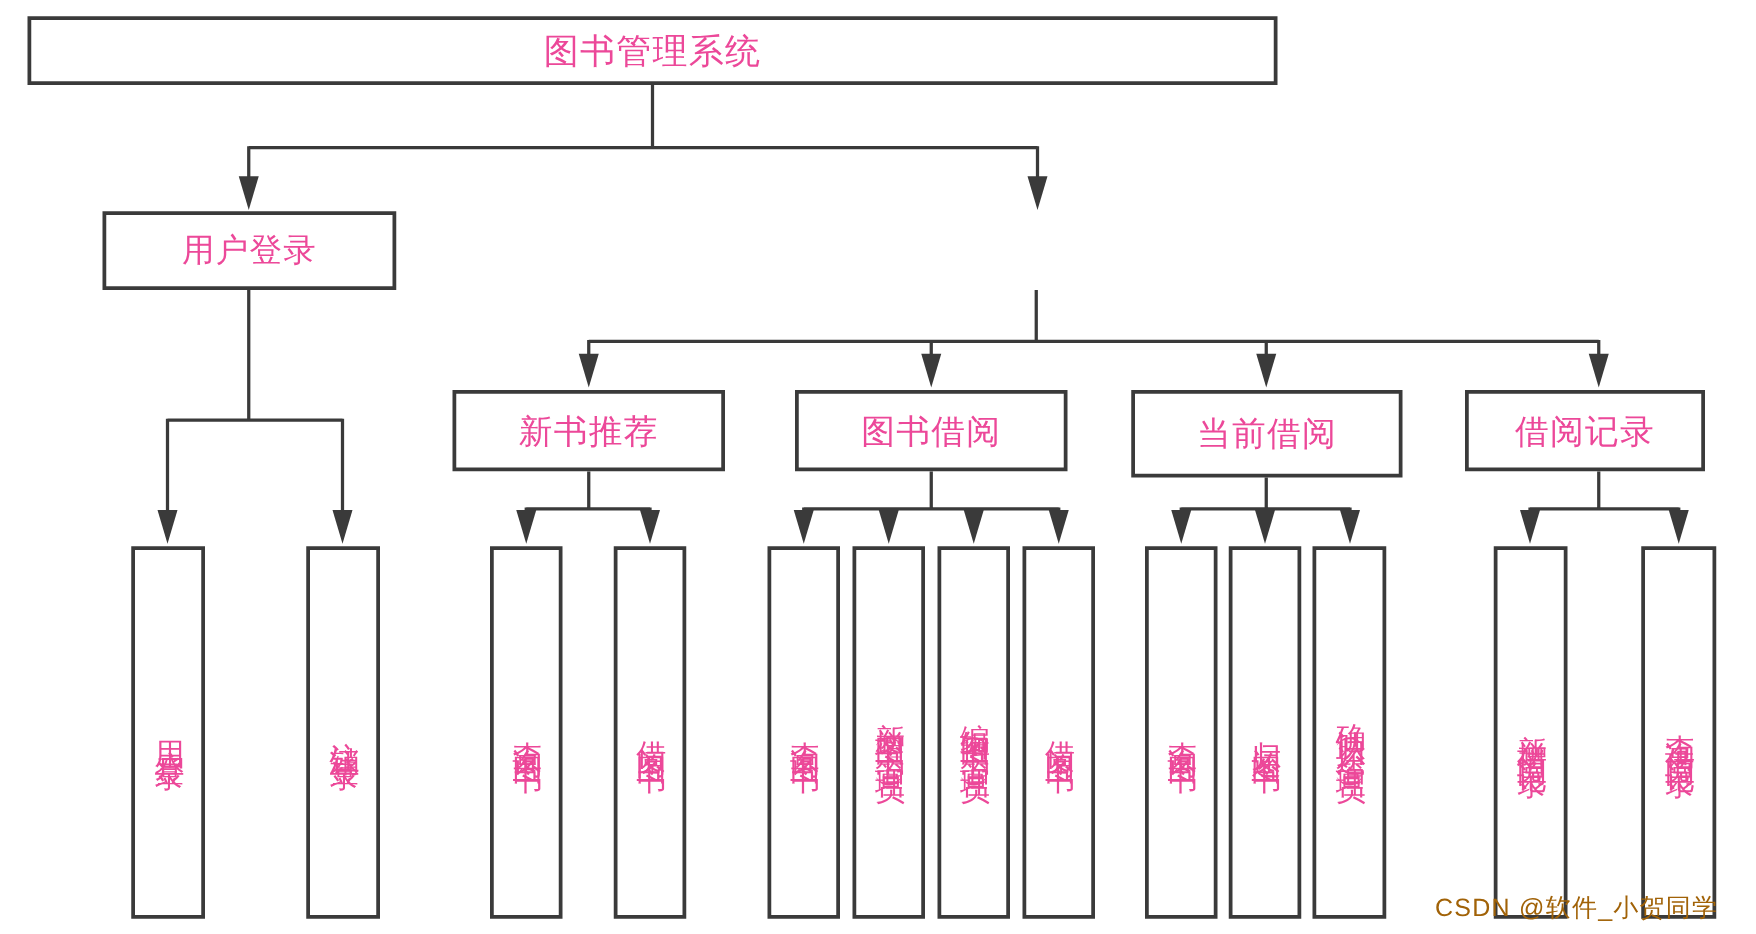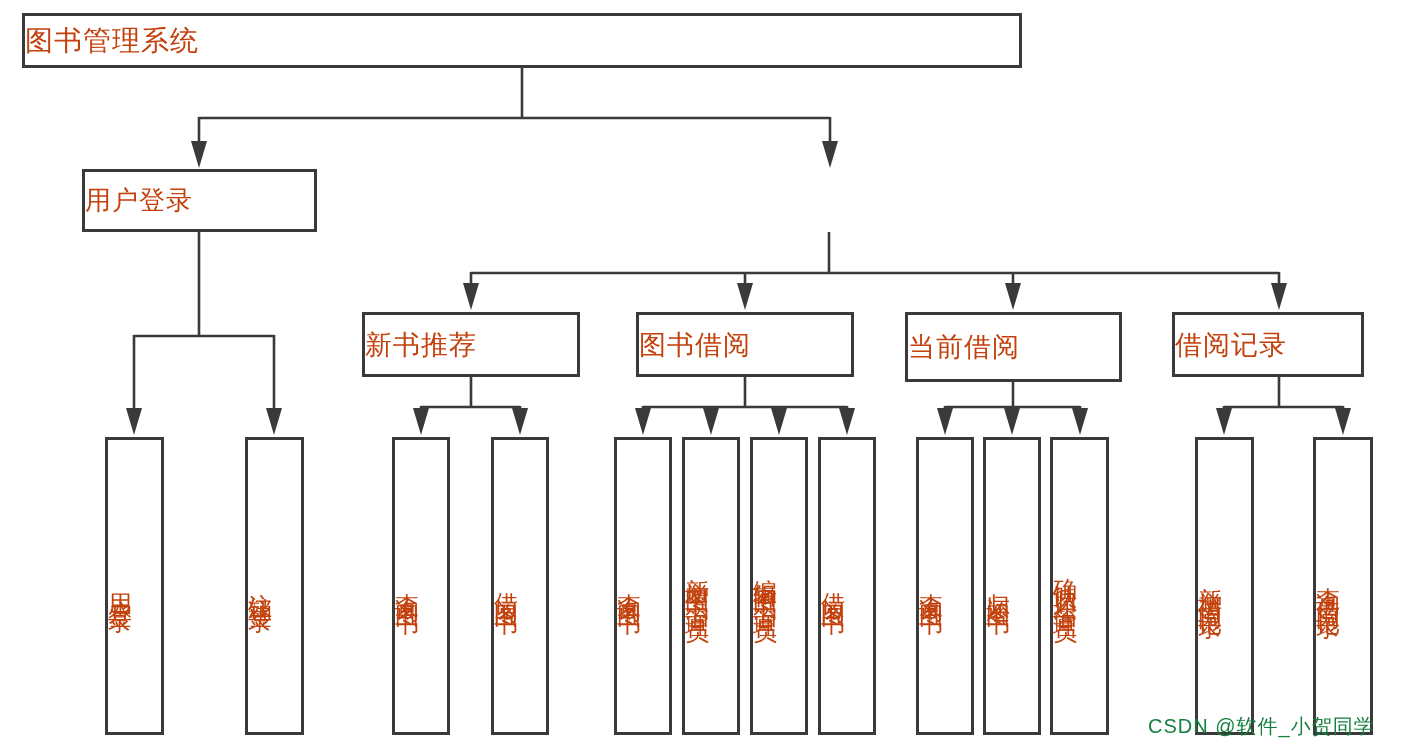"图书管理系统" .node { color: #c2410c -> #ec4899; justify-content: flex-start -> center }
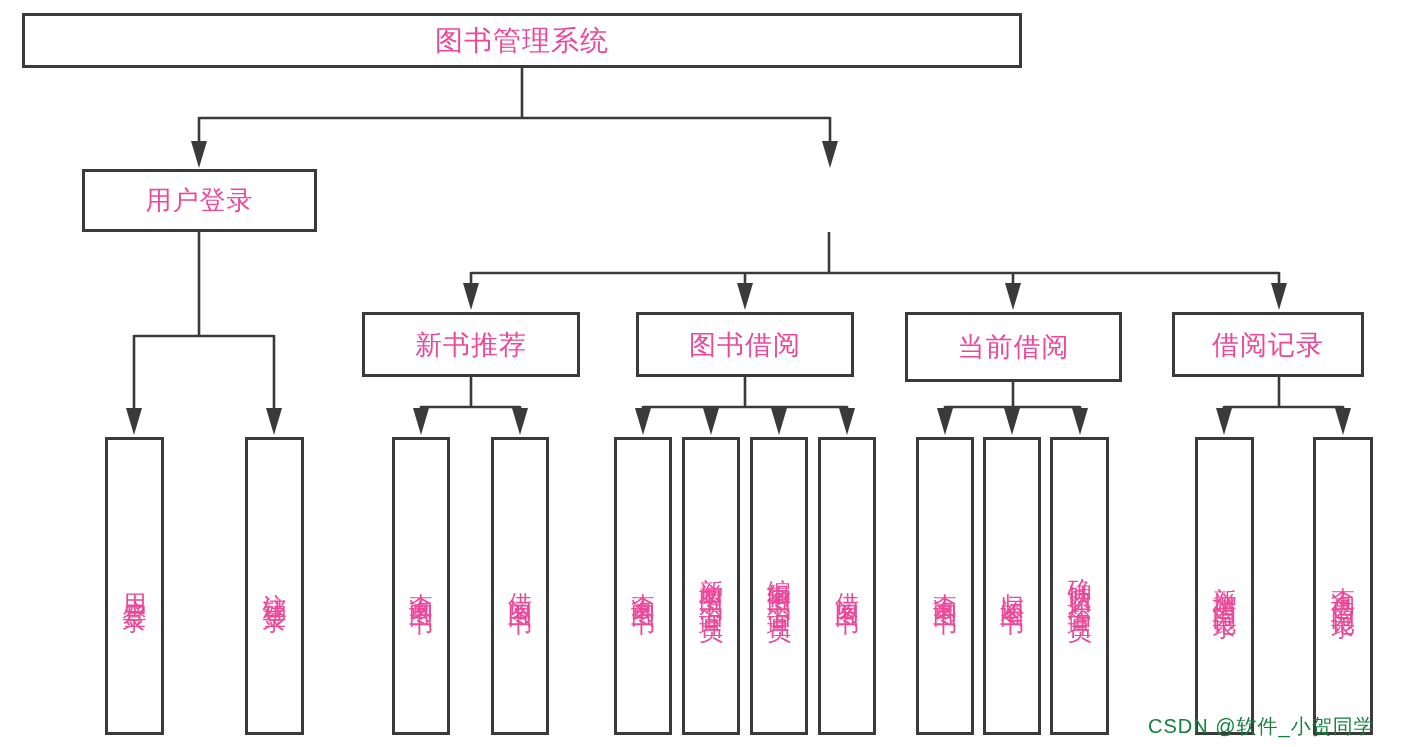"CSDN @软件_小贺同学" .watermark { color: #15803d -> #a16207 }
